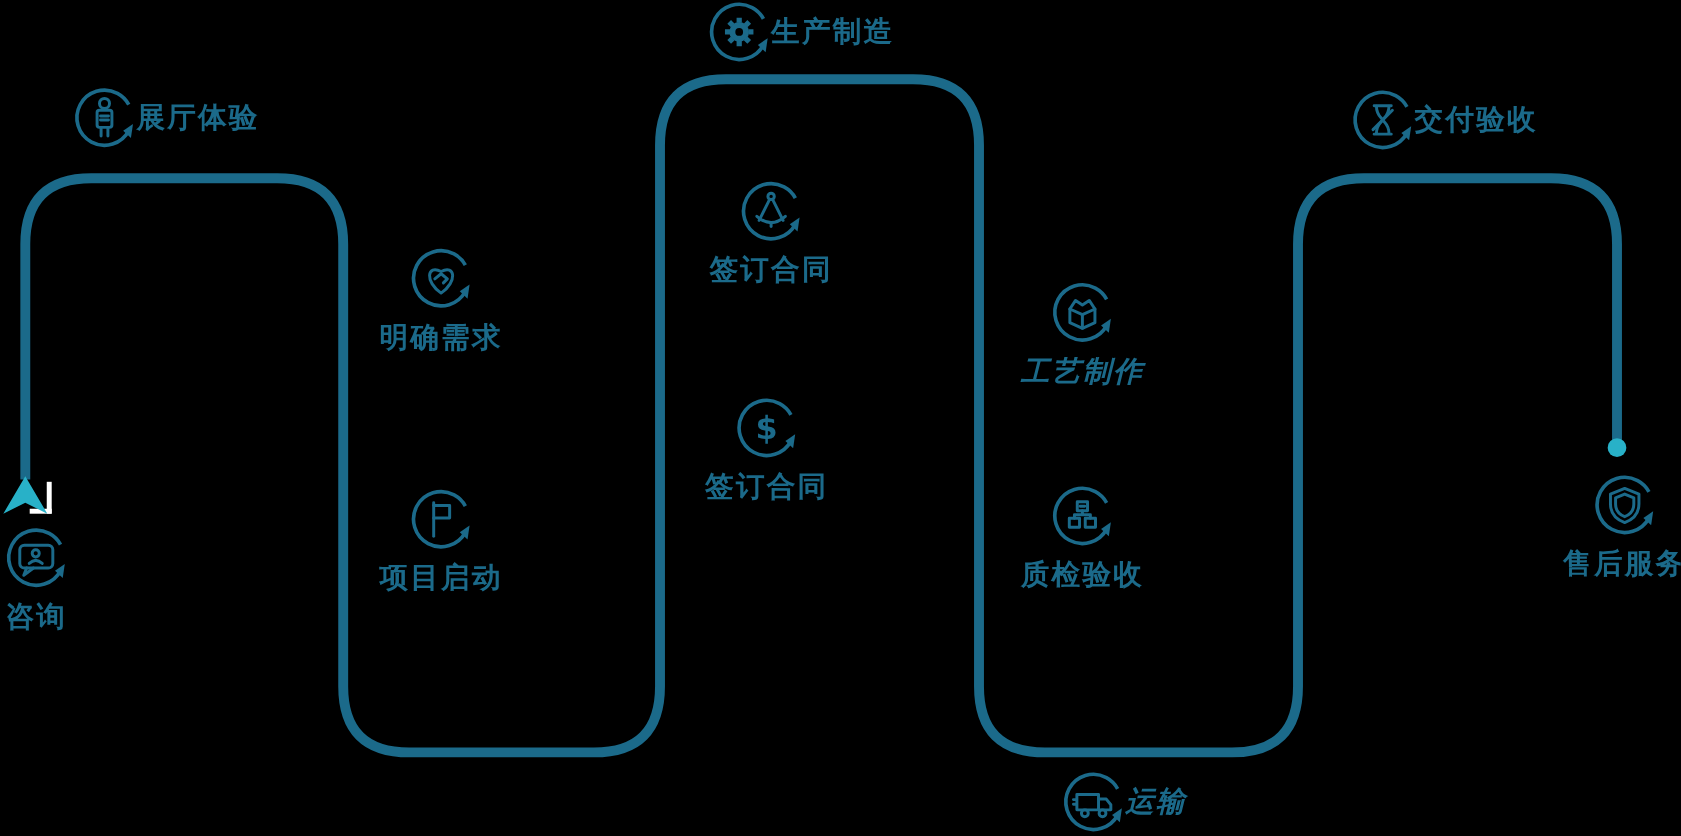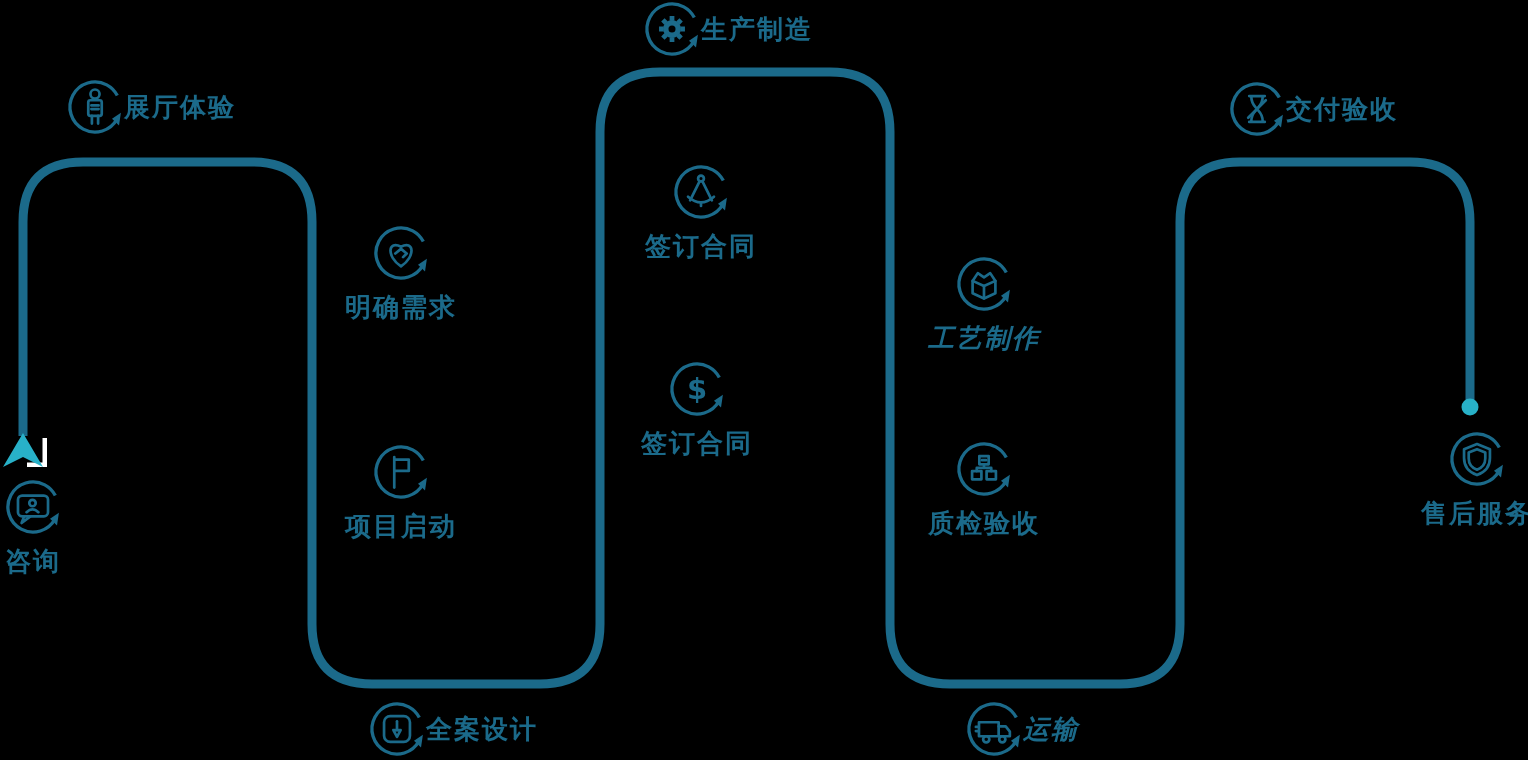"全案设计" div.node { html: <div> <span> <svg> <use></use> <g> <rect></rect> <path></path> <path></path> </g> </svg> </span> <span>全案设计</span> </div> -> none }
